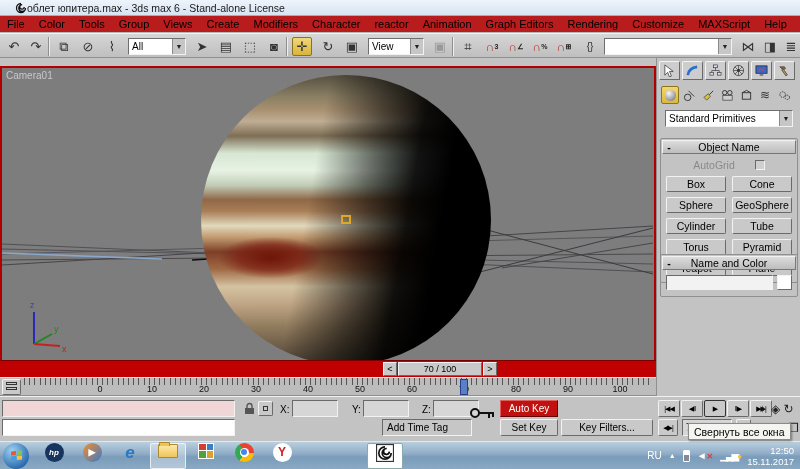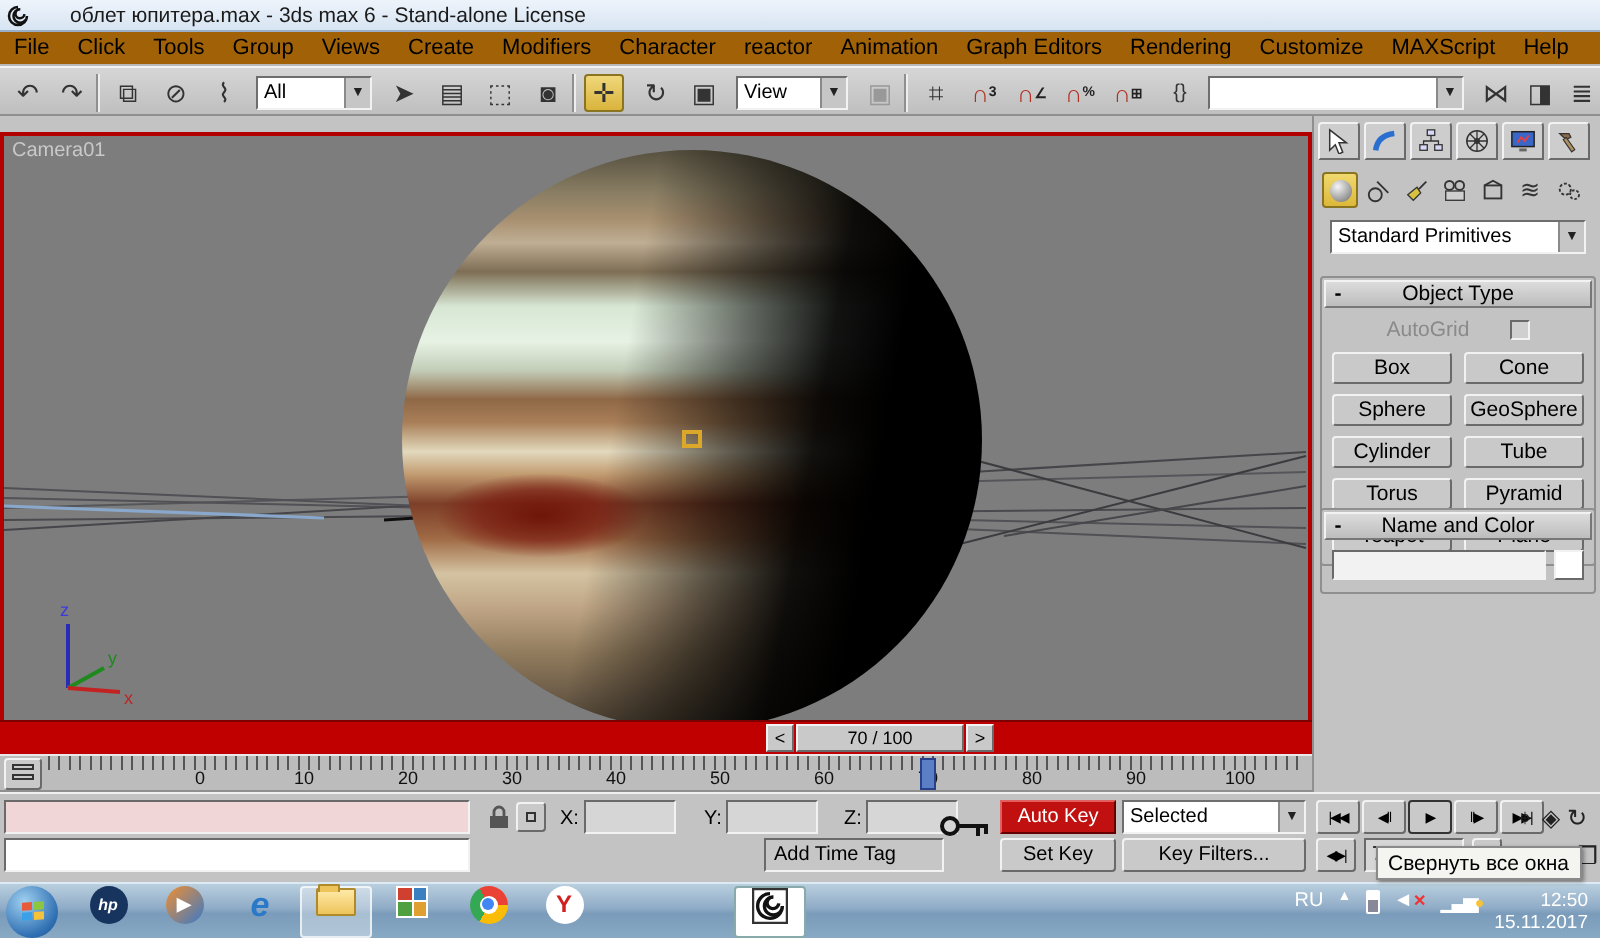"облет юпитера.max - 3ds max" #titlebar { gap: 20px -> 0; padding-left: 3px -> 15px }
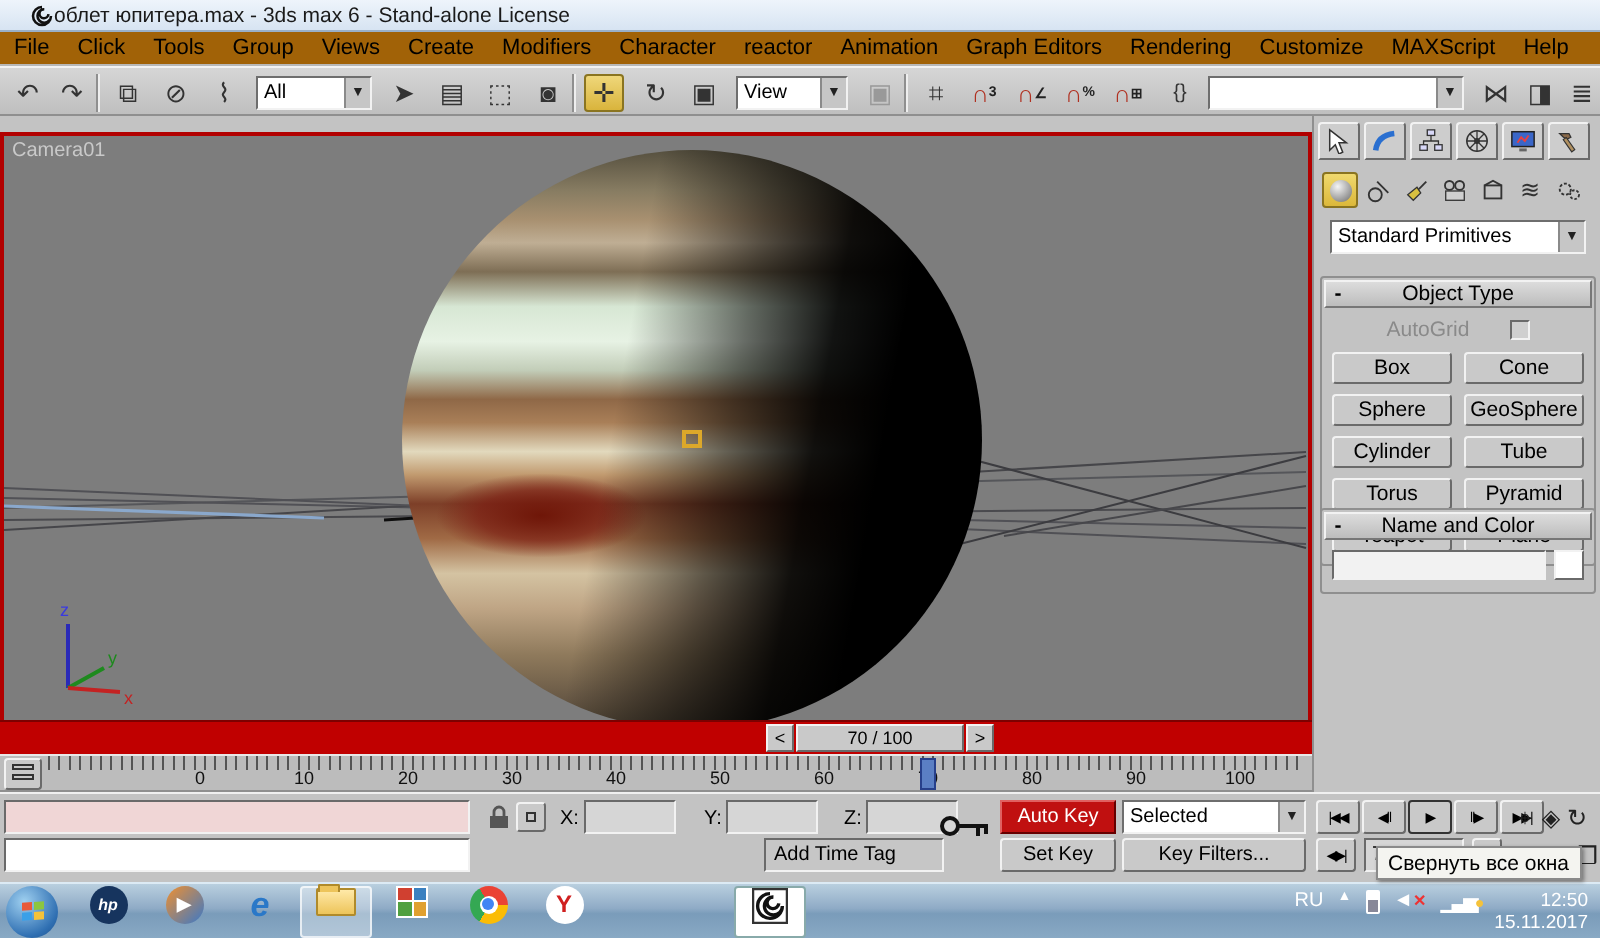"File" #menubar { background: #a16207 -> #b91c1c }
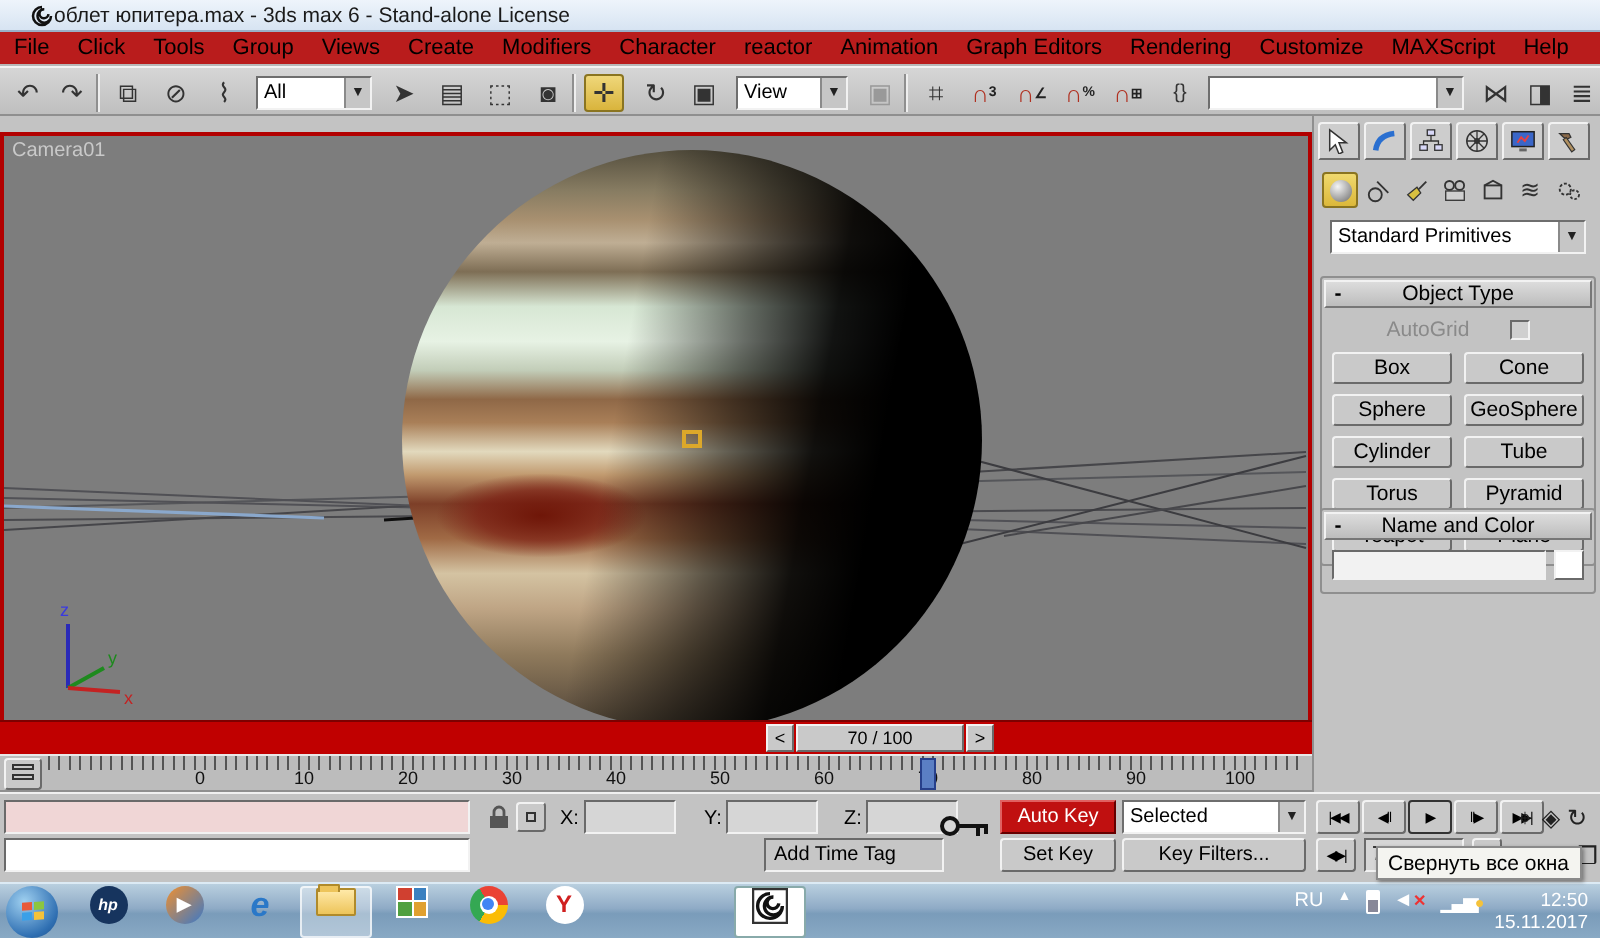"Click" span { text: Click -> Color }
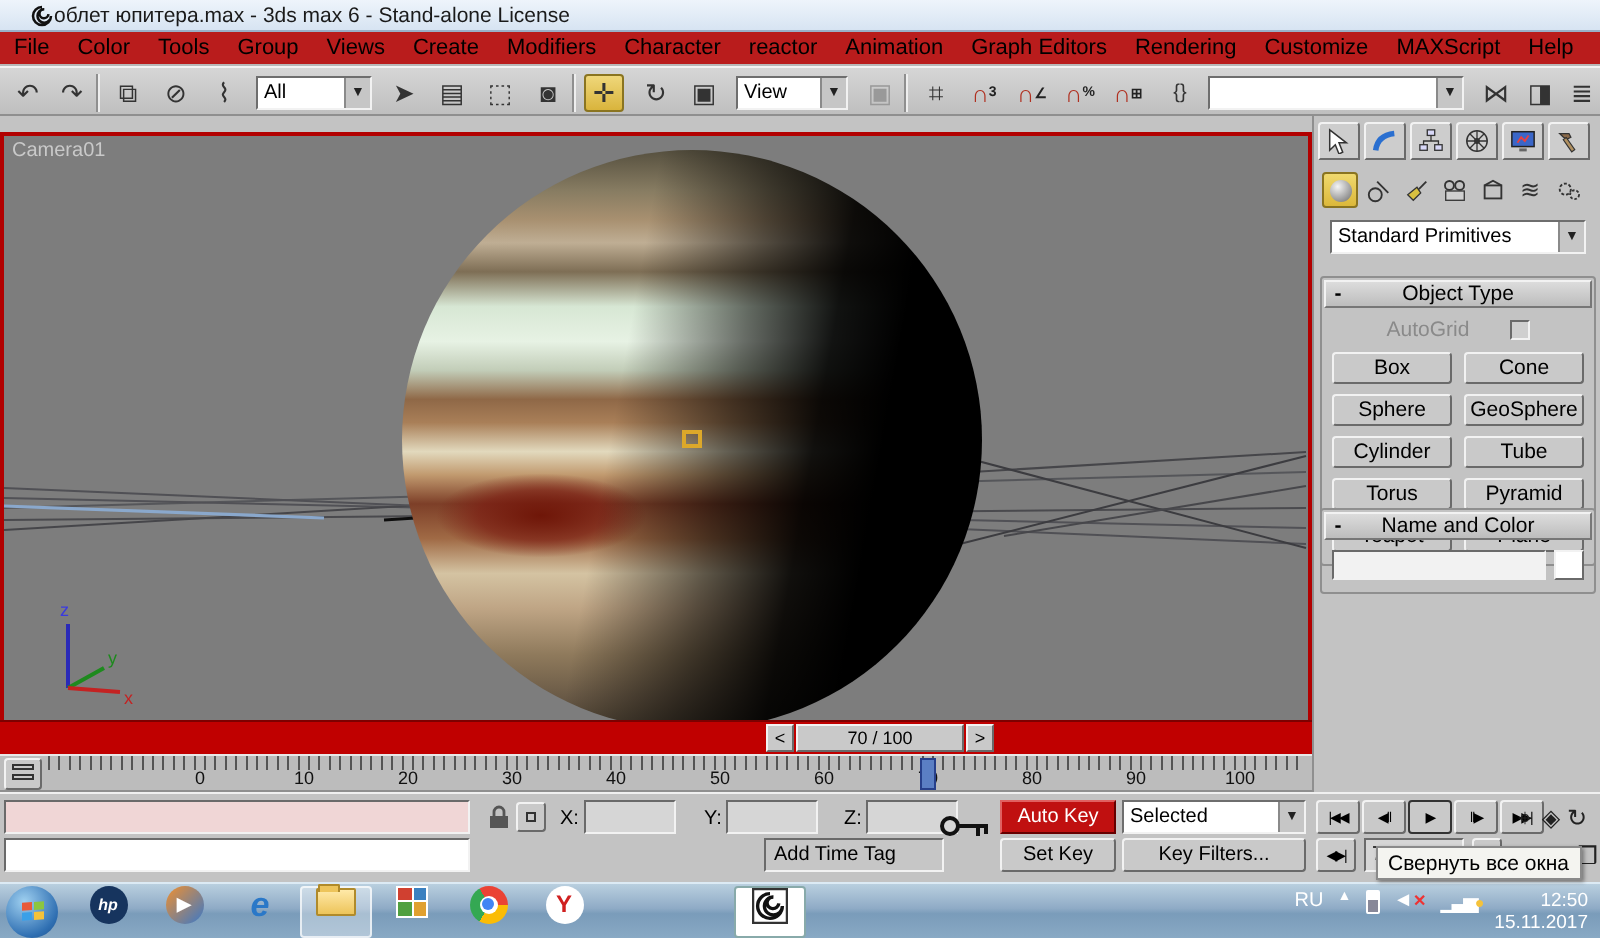"Object Type" span.rtitle { text: Type -> Name }
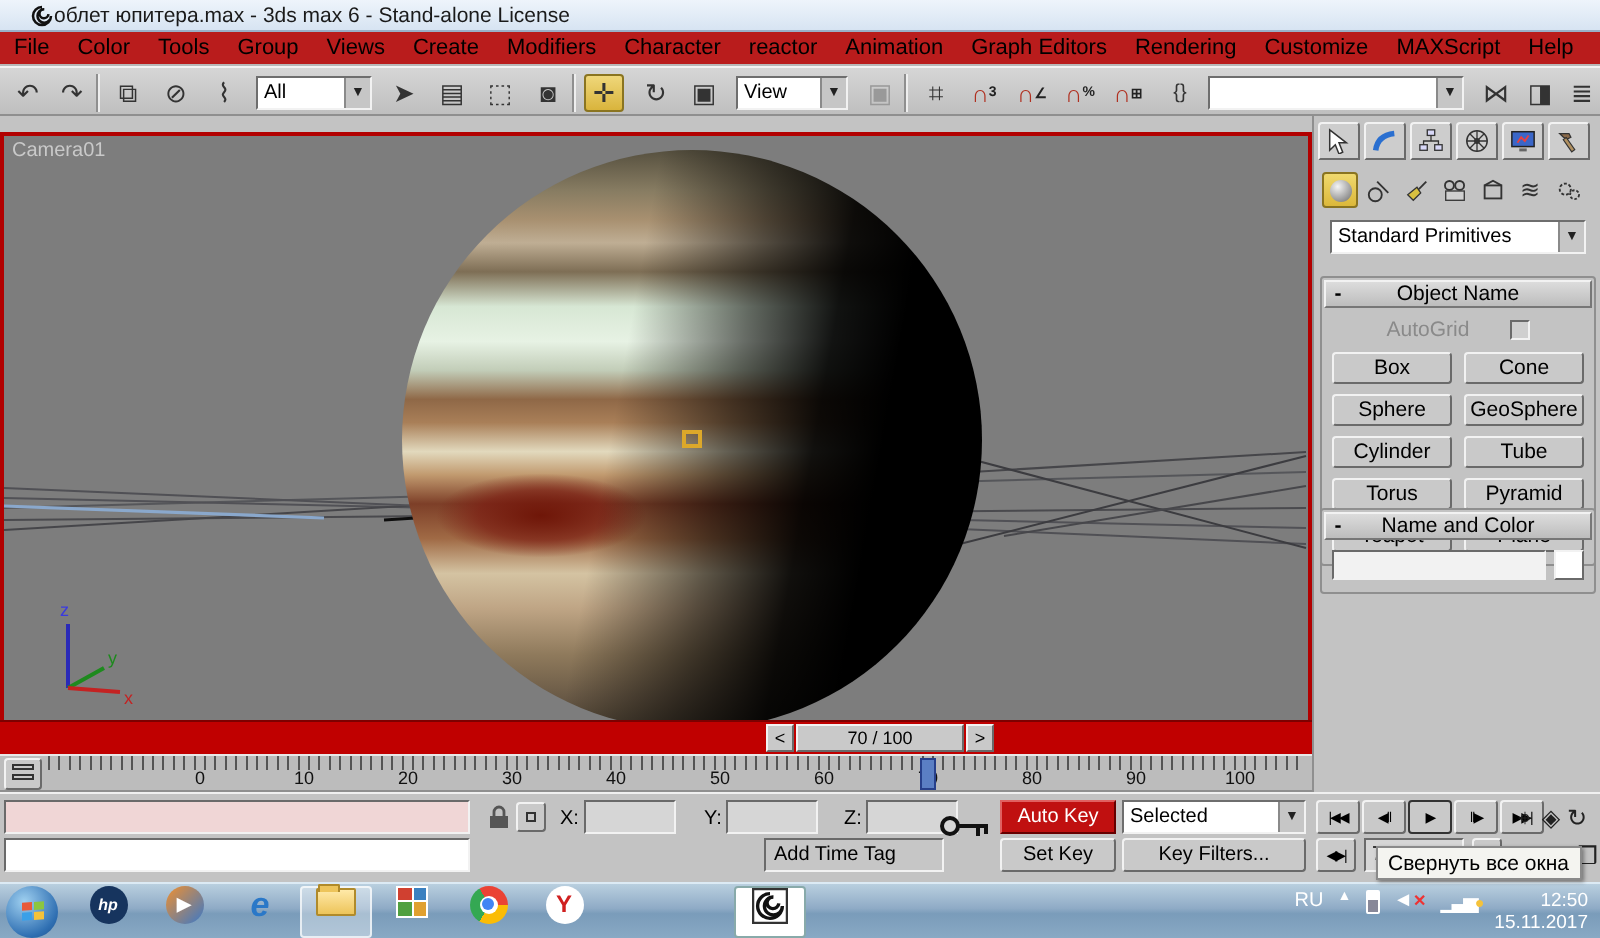"Selected" div.combo { html: <div> <span>Selected</span> <span>▼</span> </div> -> none }
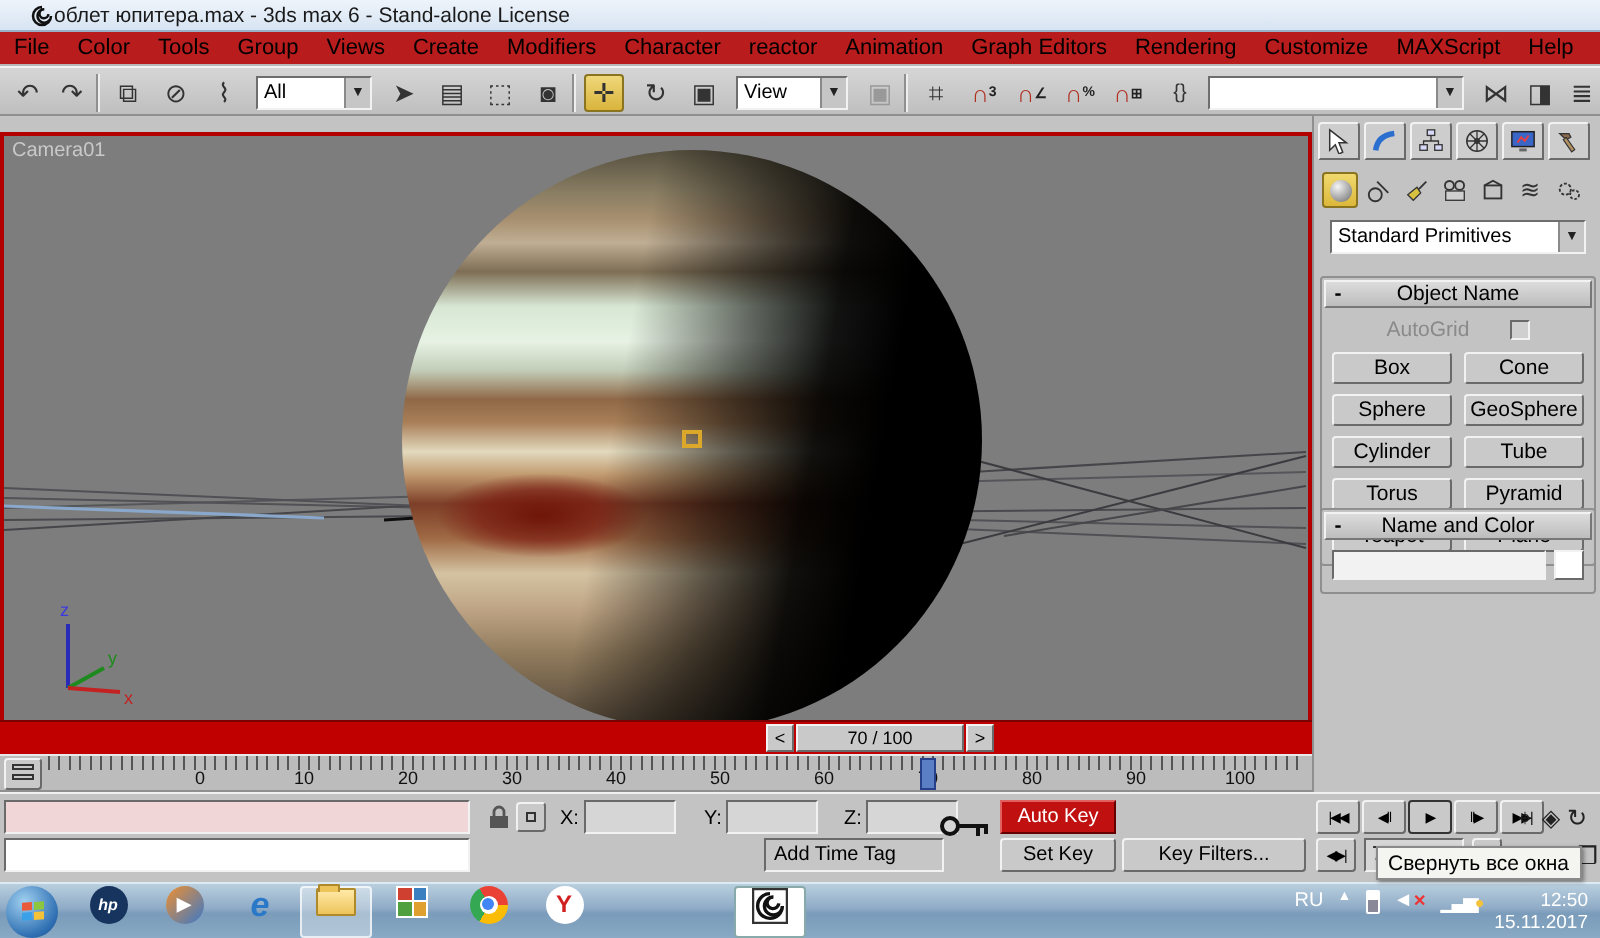"RU" #tray { align-items: none -> center }
